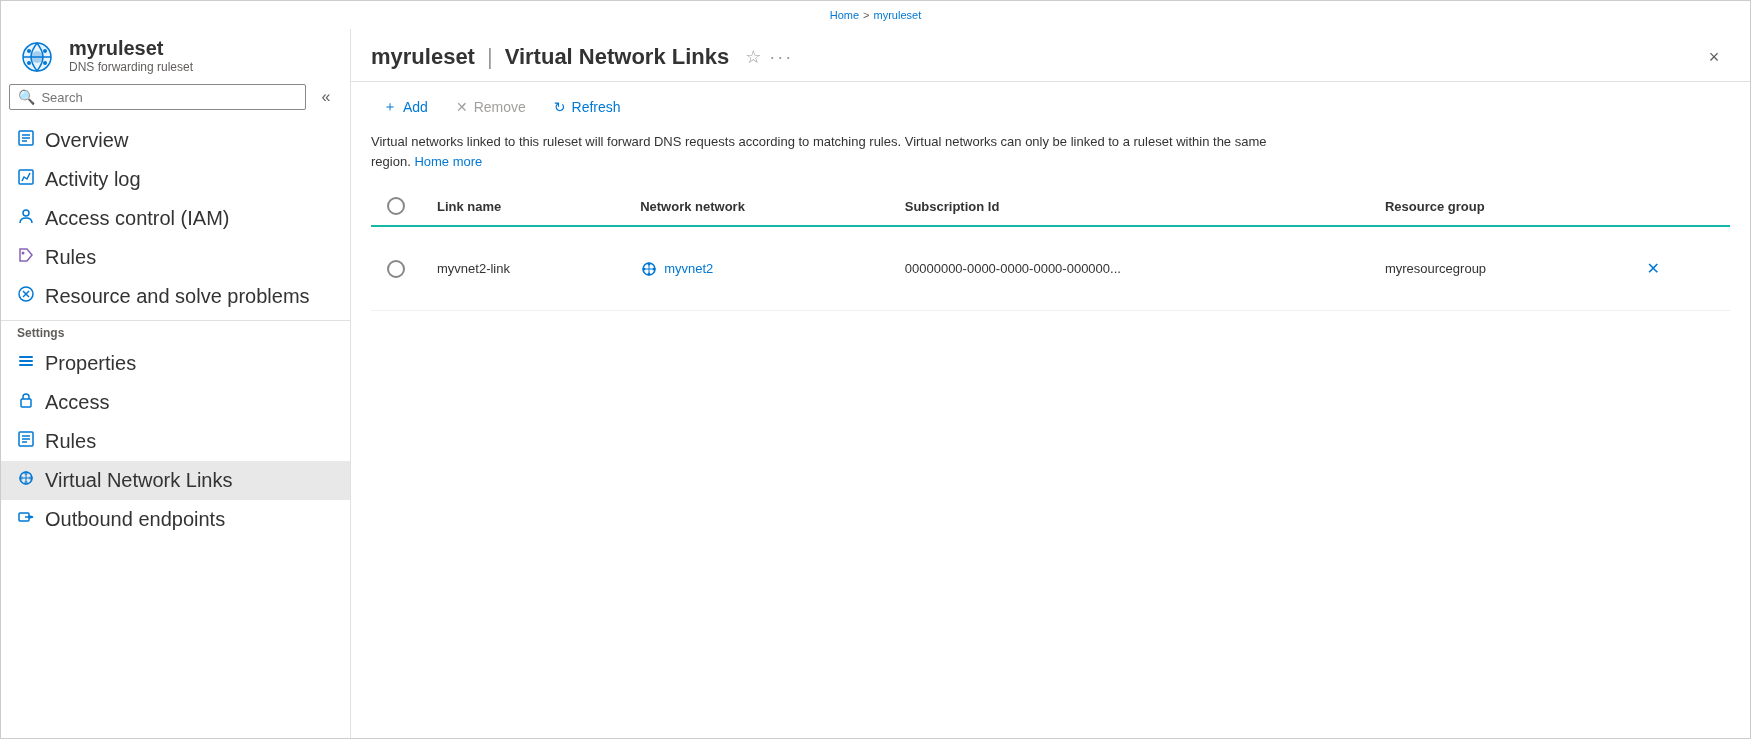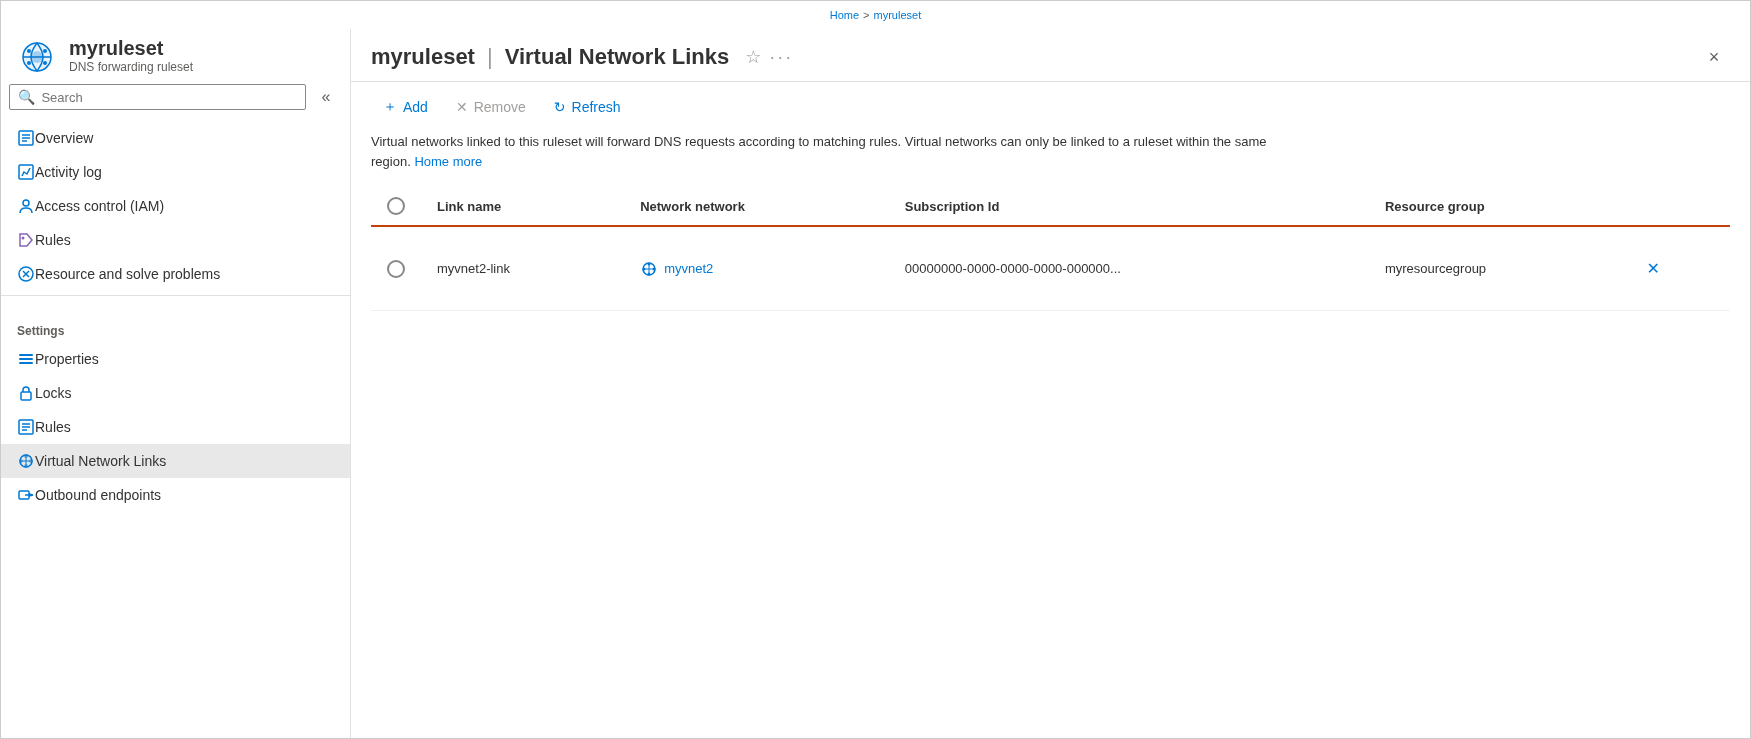"Overview" .nav-item { align-items: center -> none; font-size: 14px -> 20px; gap: none -> 10px }
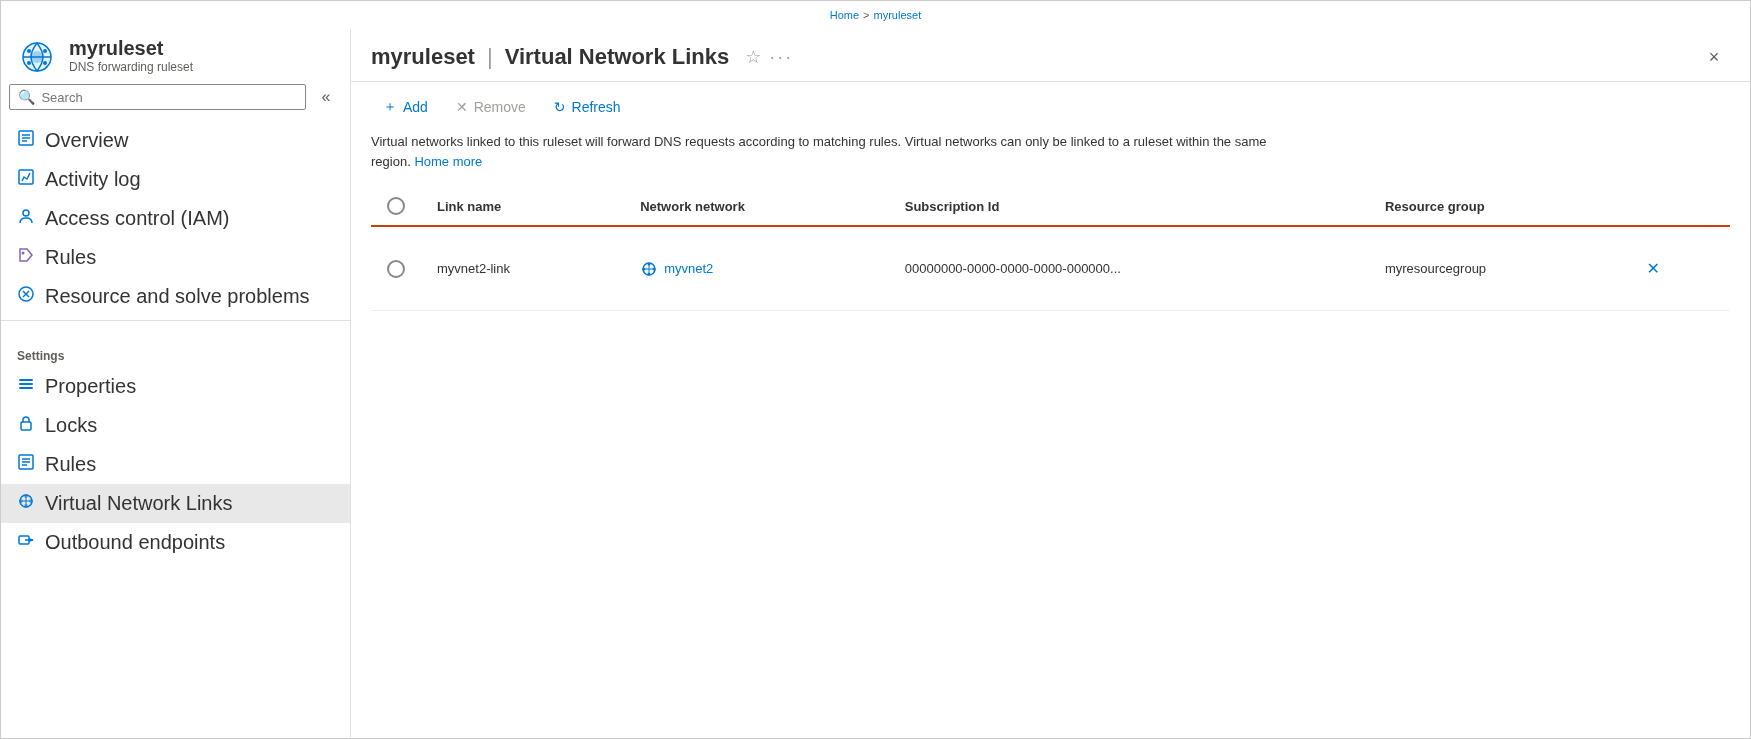"Link name" thead tr { border-bottom: 2px solid #c2410c -> 2px solid #14b8a6 }
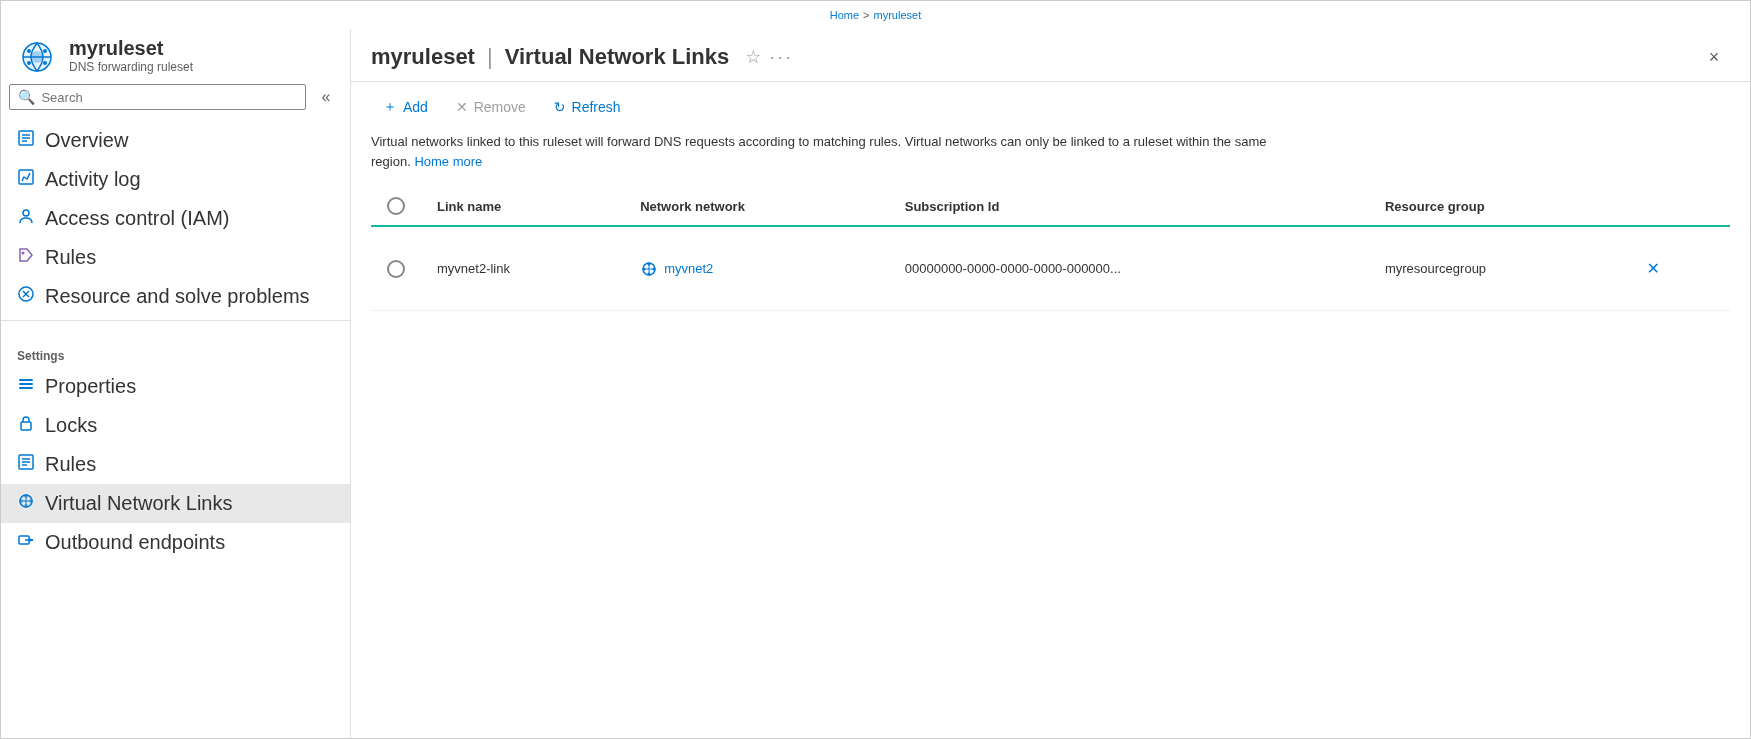"Settings" .nav-section-label { padding: 28px 16px 4px -> 5px 16px 4px }
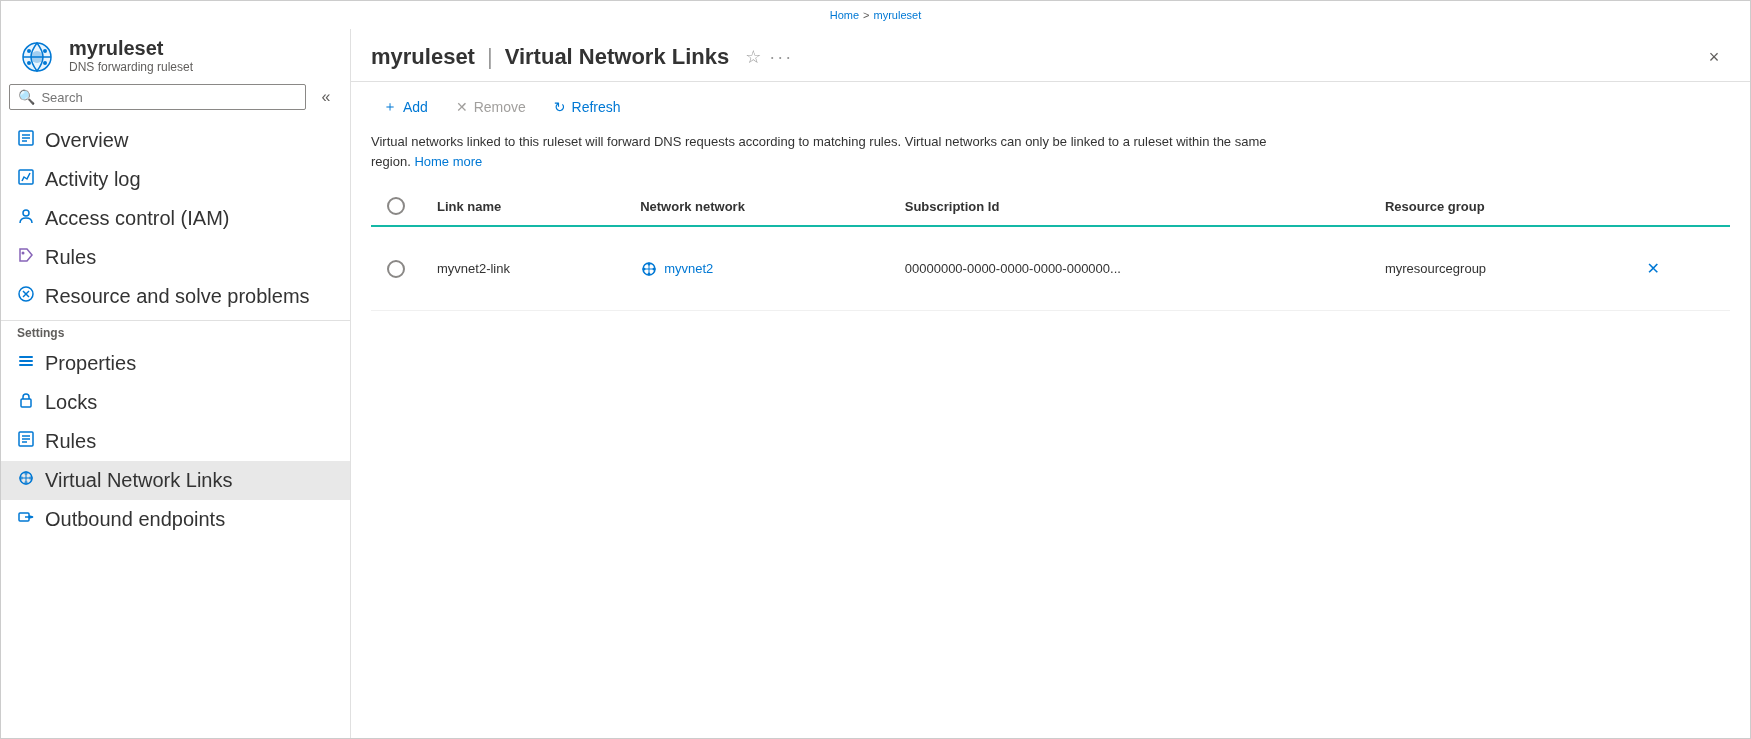"Locks" span { text: Locks -> Access }
